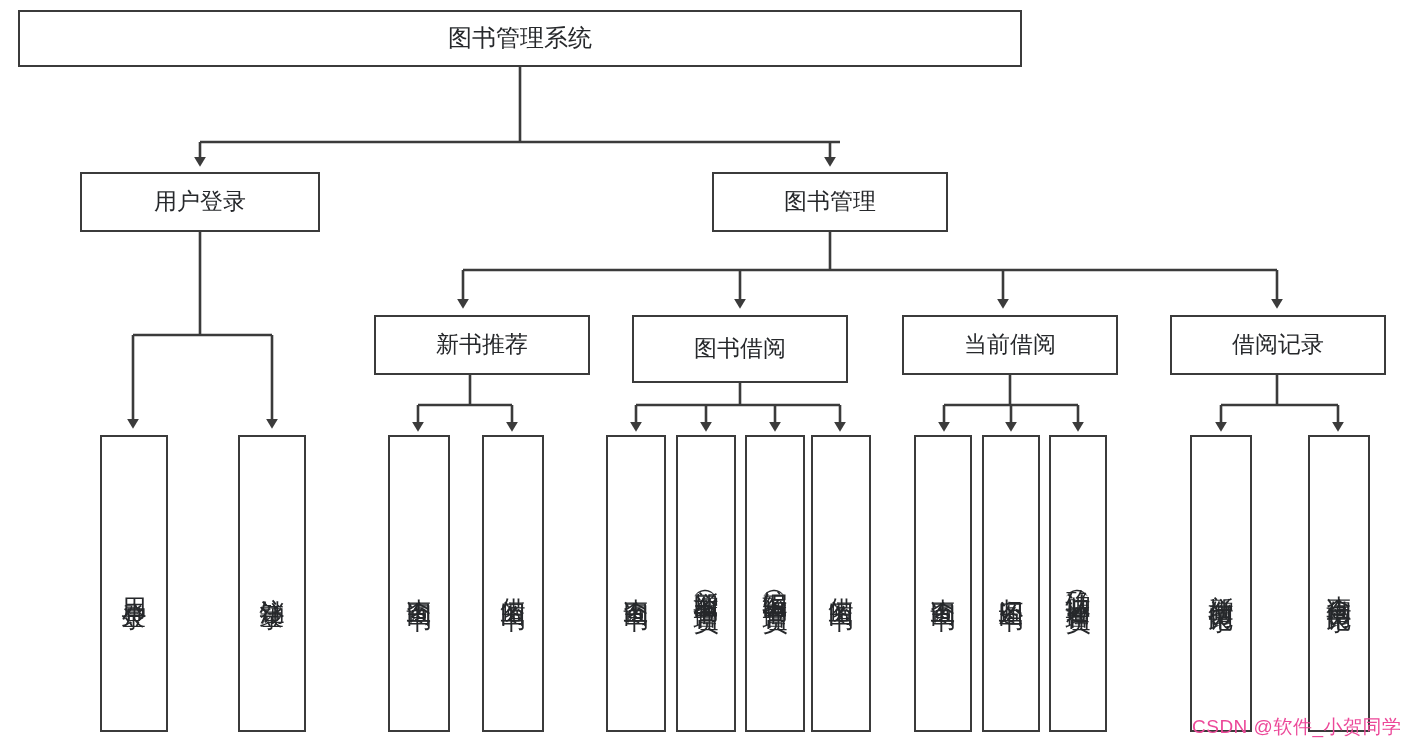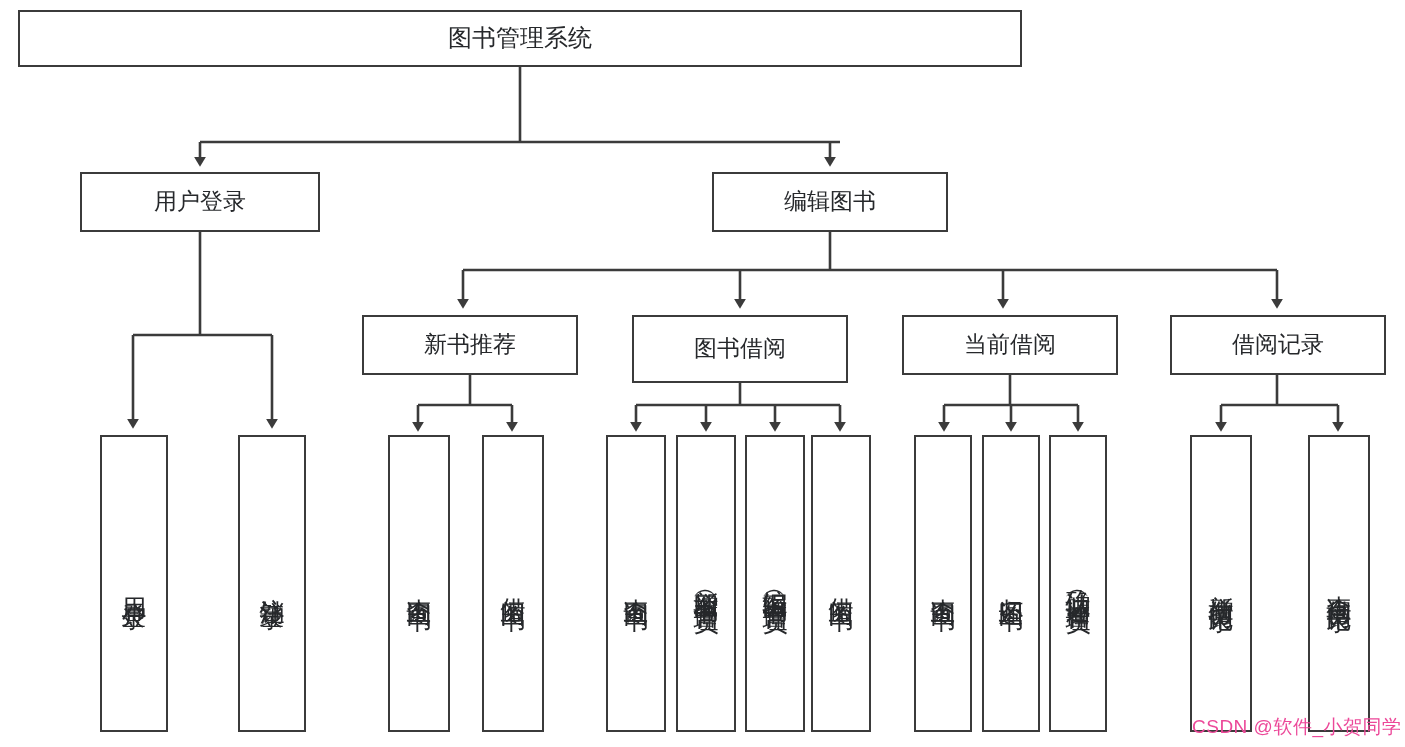"编辑图书" span.label { text: 编辑图书 -> 图书管理 }
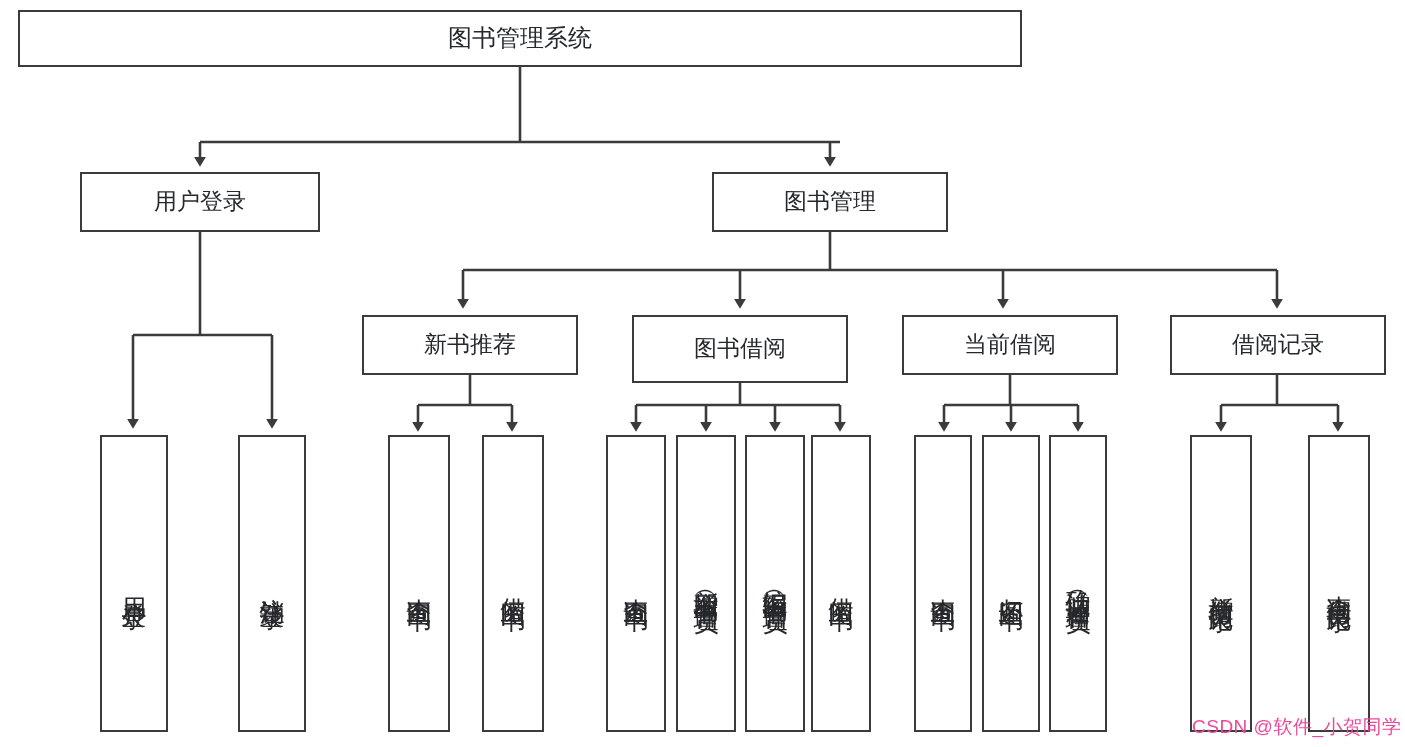"新书推荐" div.node { left: 362px -> 374px }
